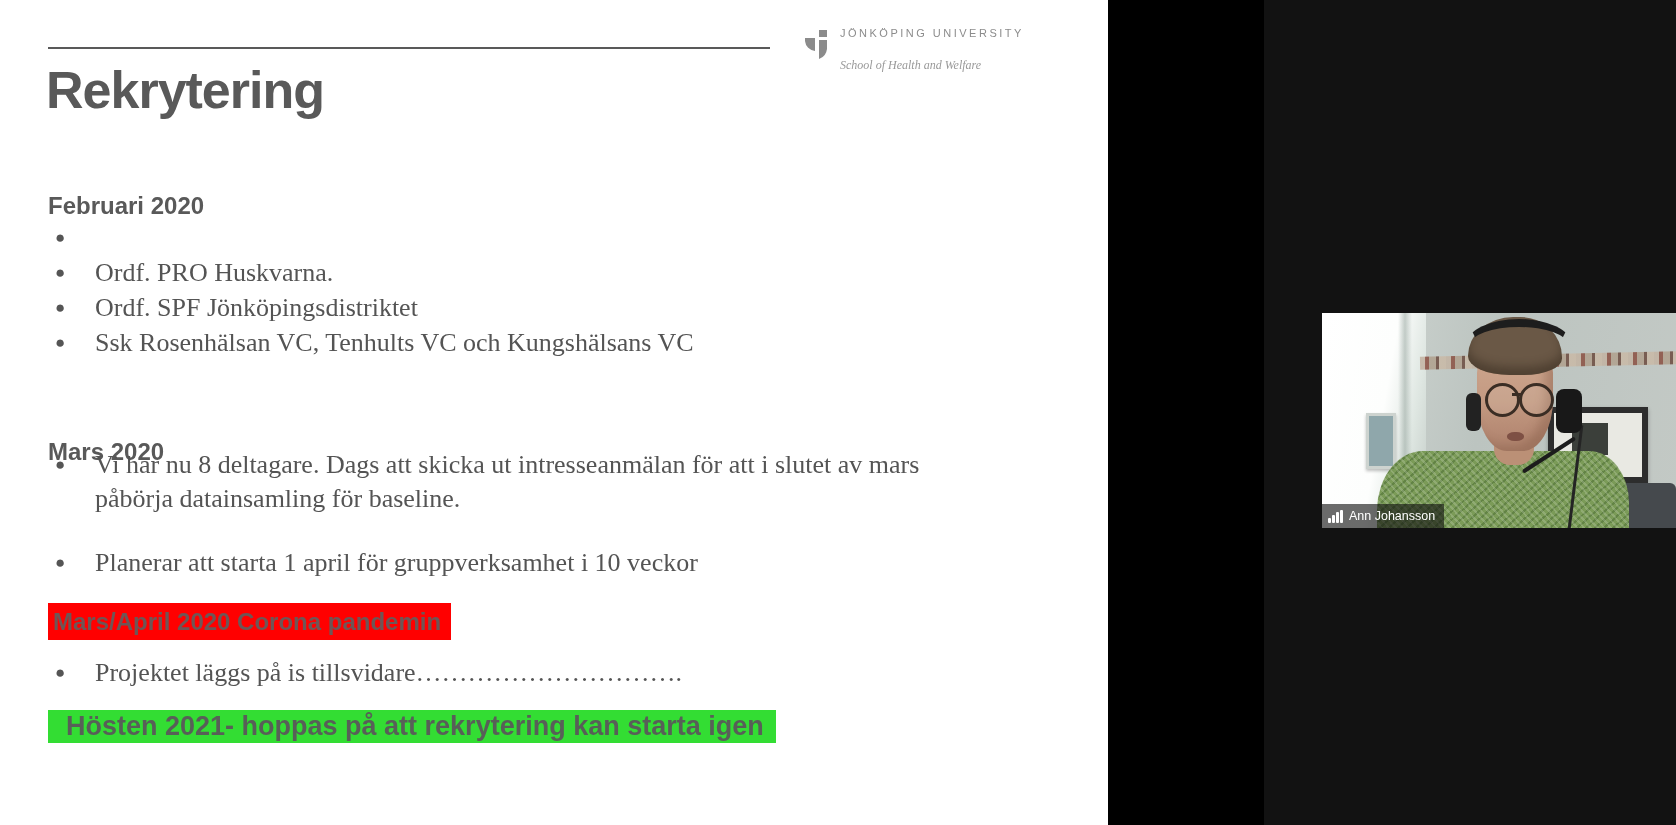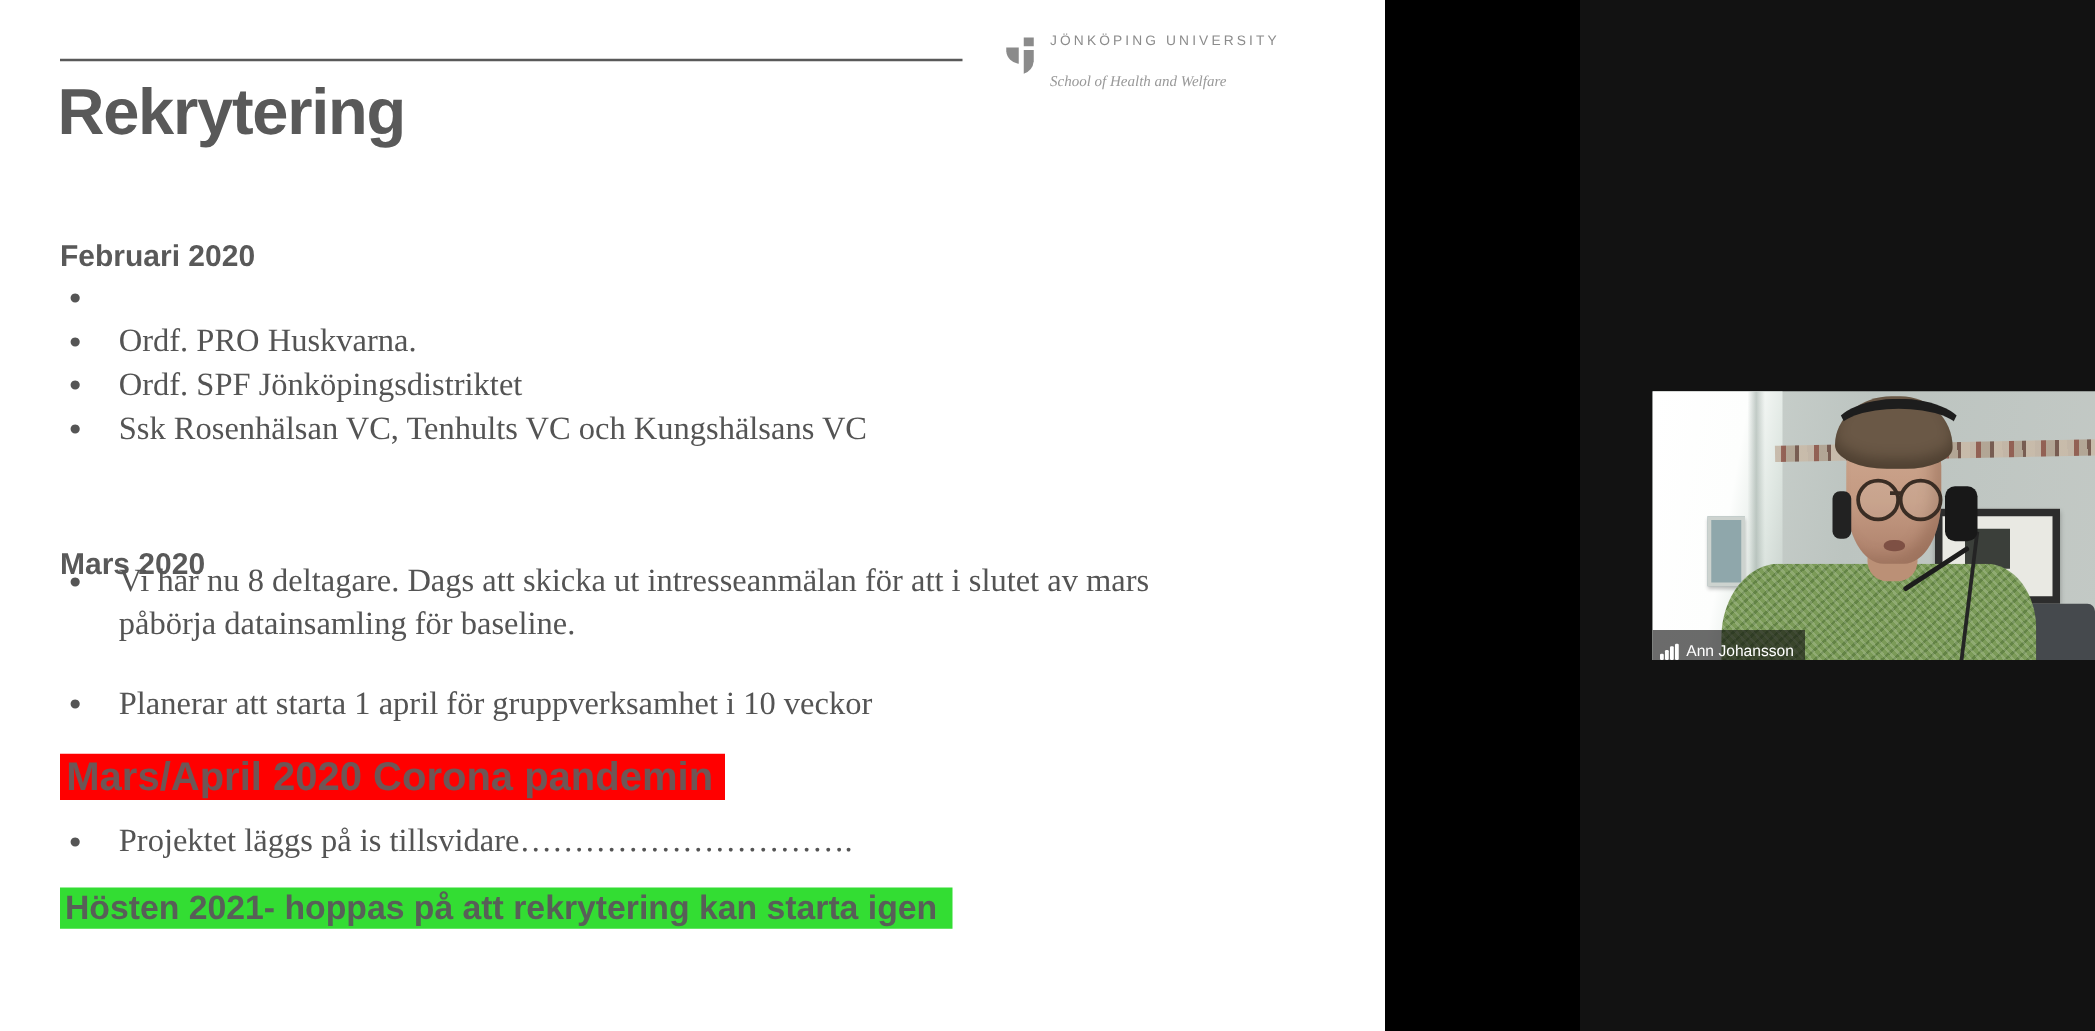"Ann Johansson" .name-label { align-items: flex-end -> center }
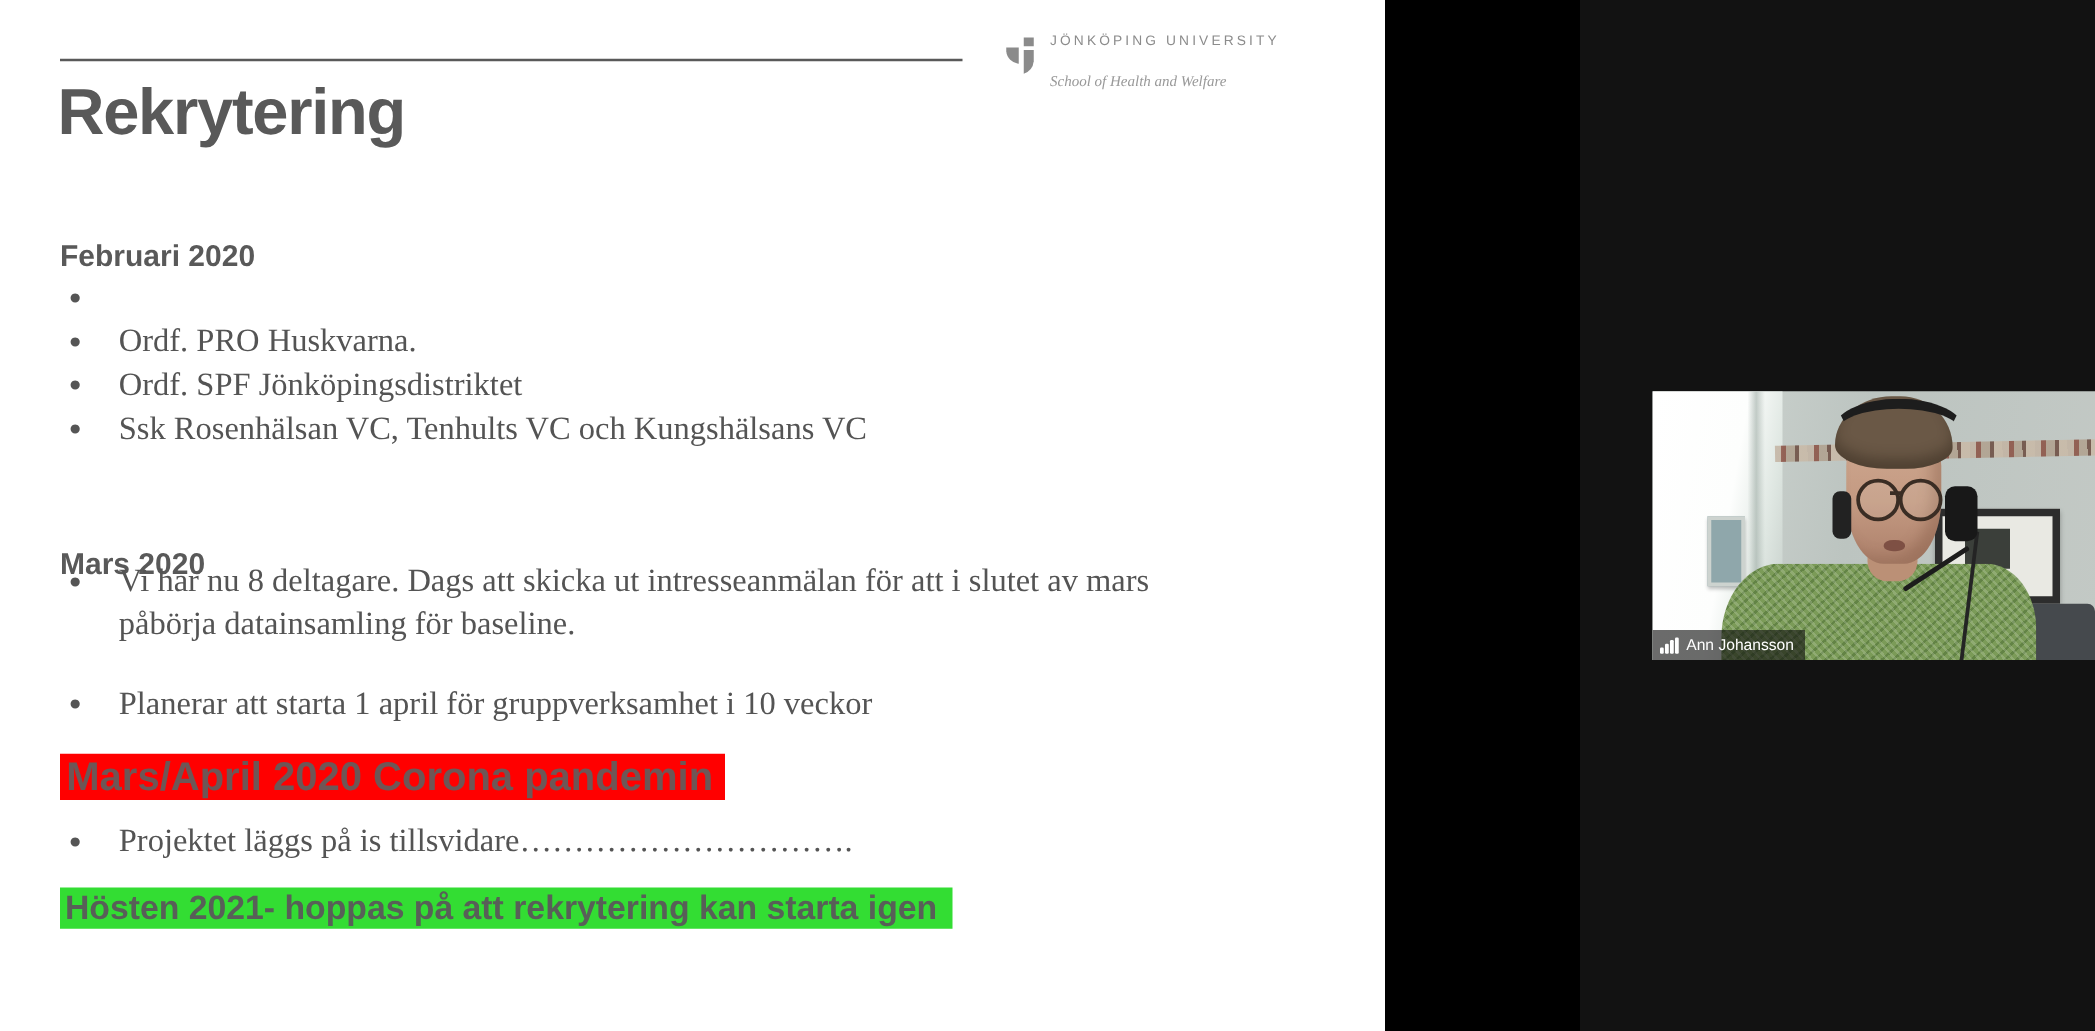"Mars/April 2020 Corona pandemin" .hl.red { font-size: 32px -> 24px }
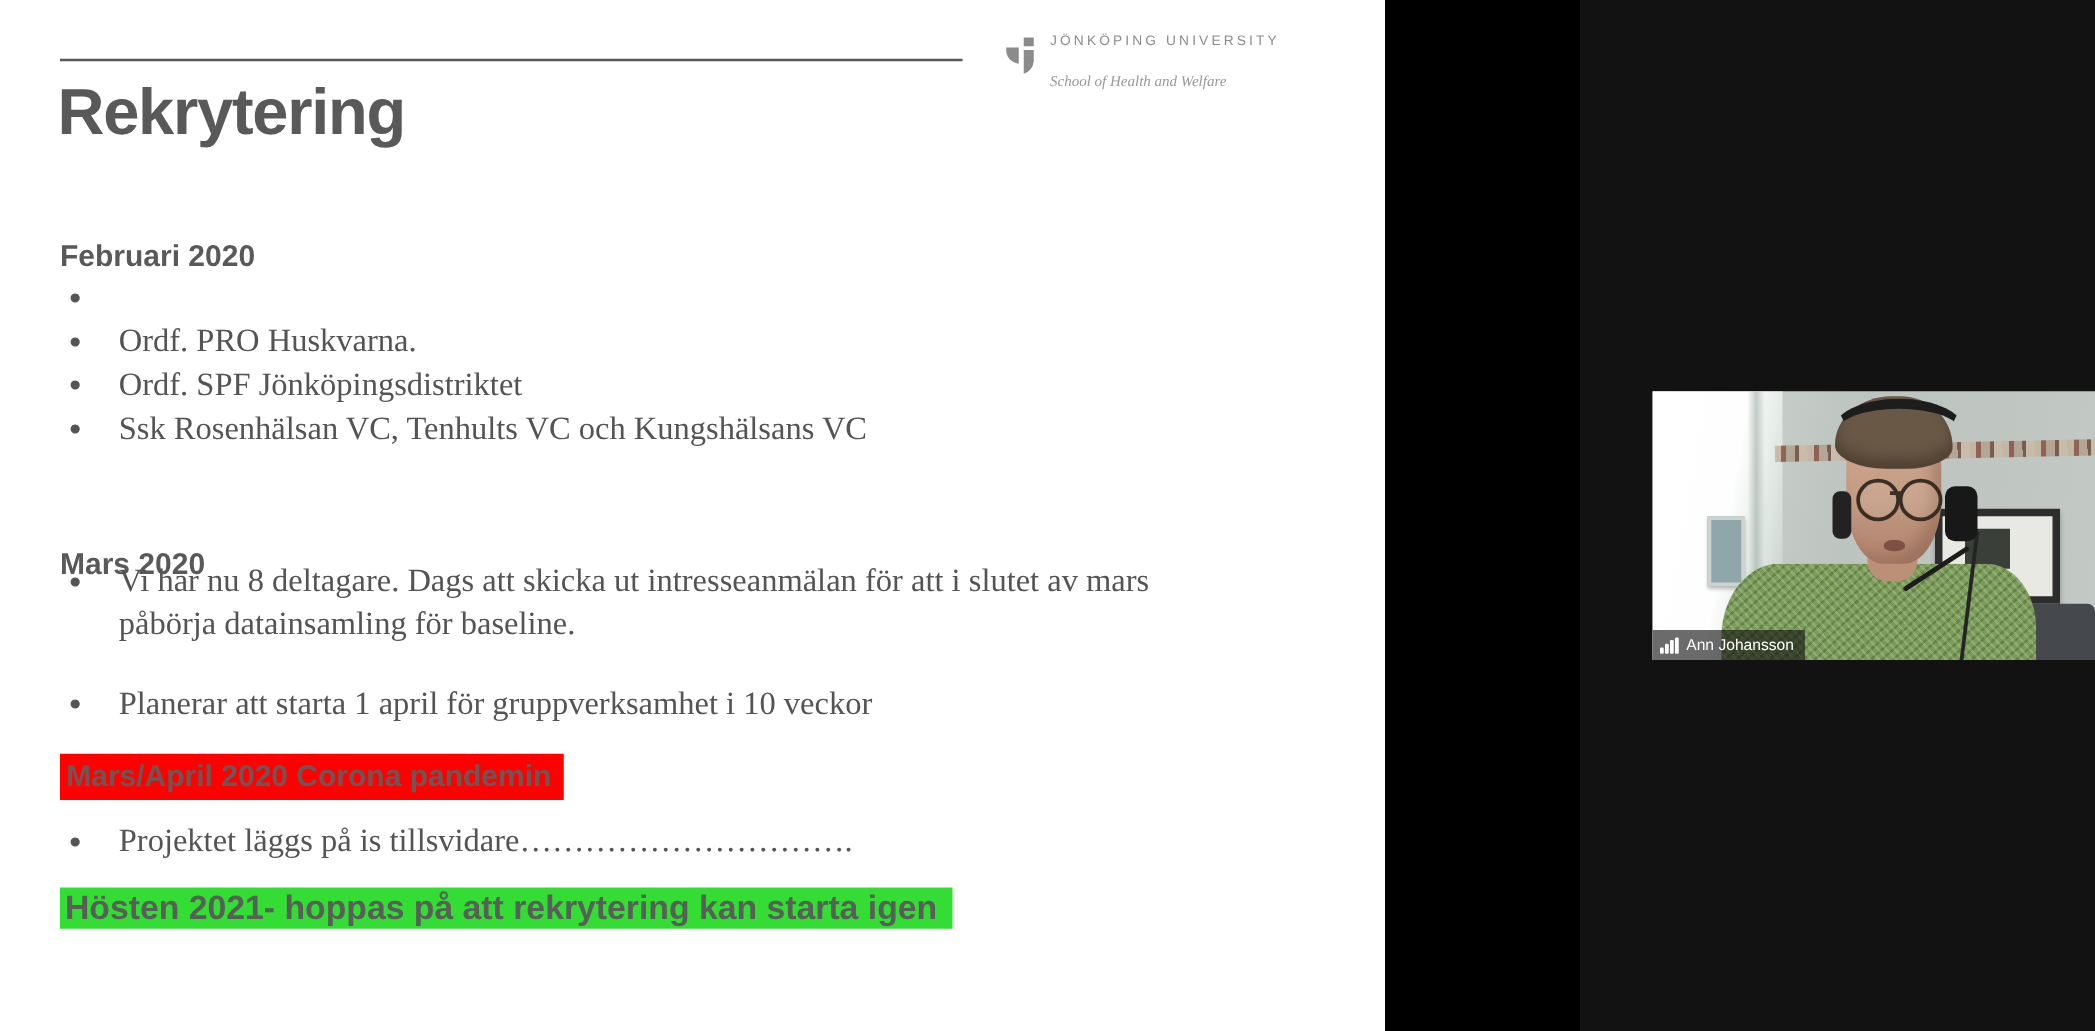"Hösten 2021- hoppas på att" .hl.green { padding: 0 12px 0 4px -> 0 12px 0 18px }
